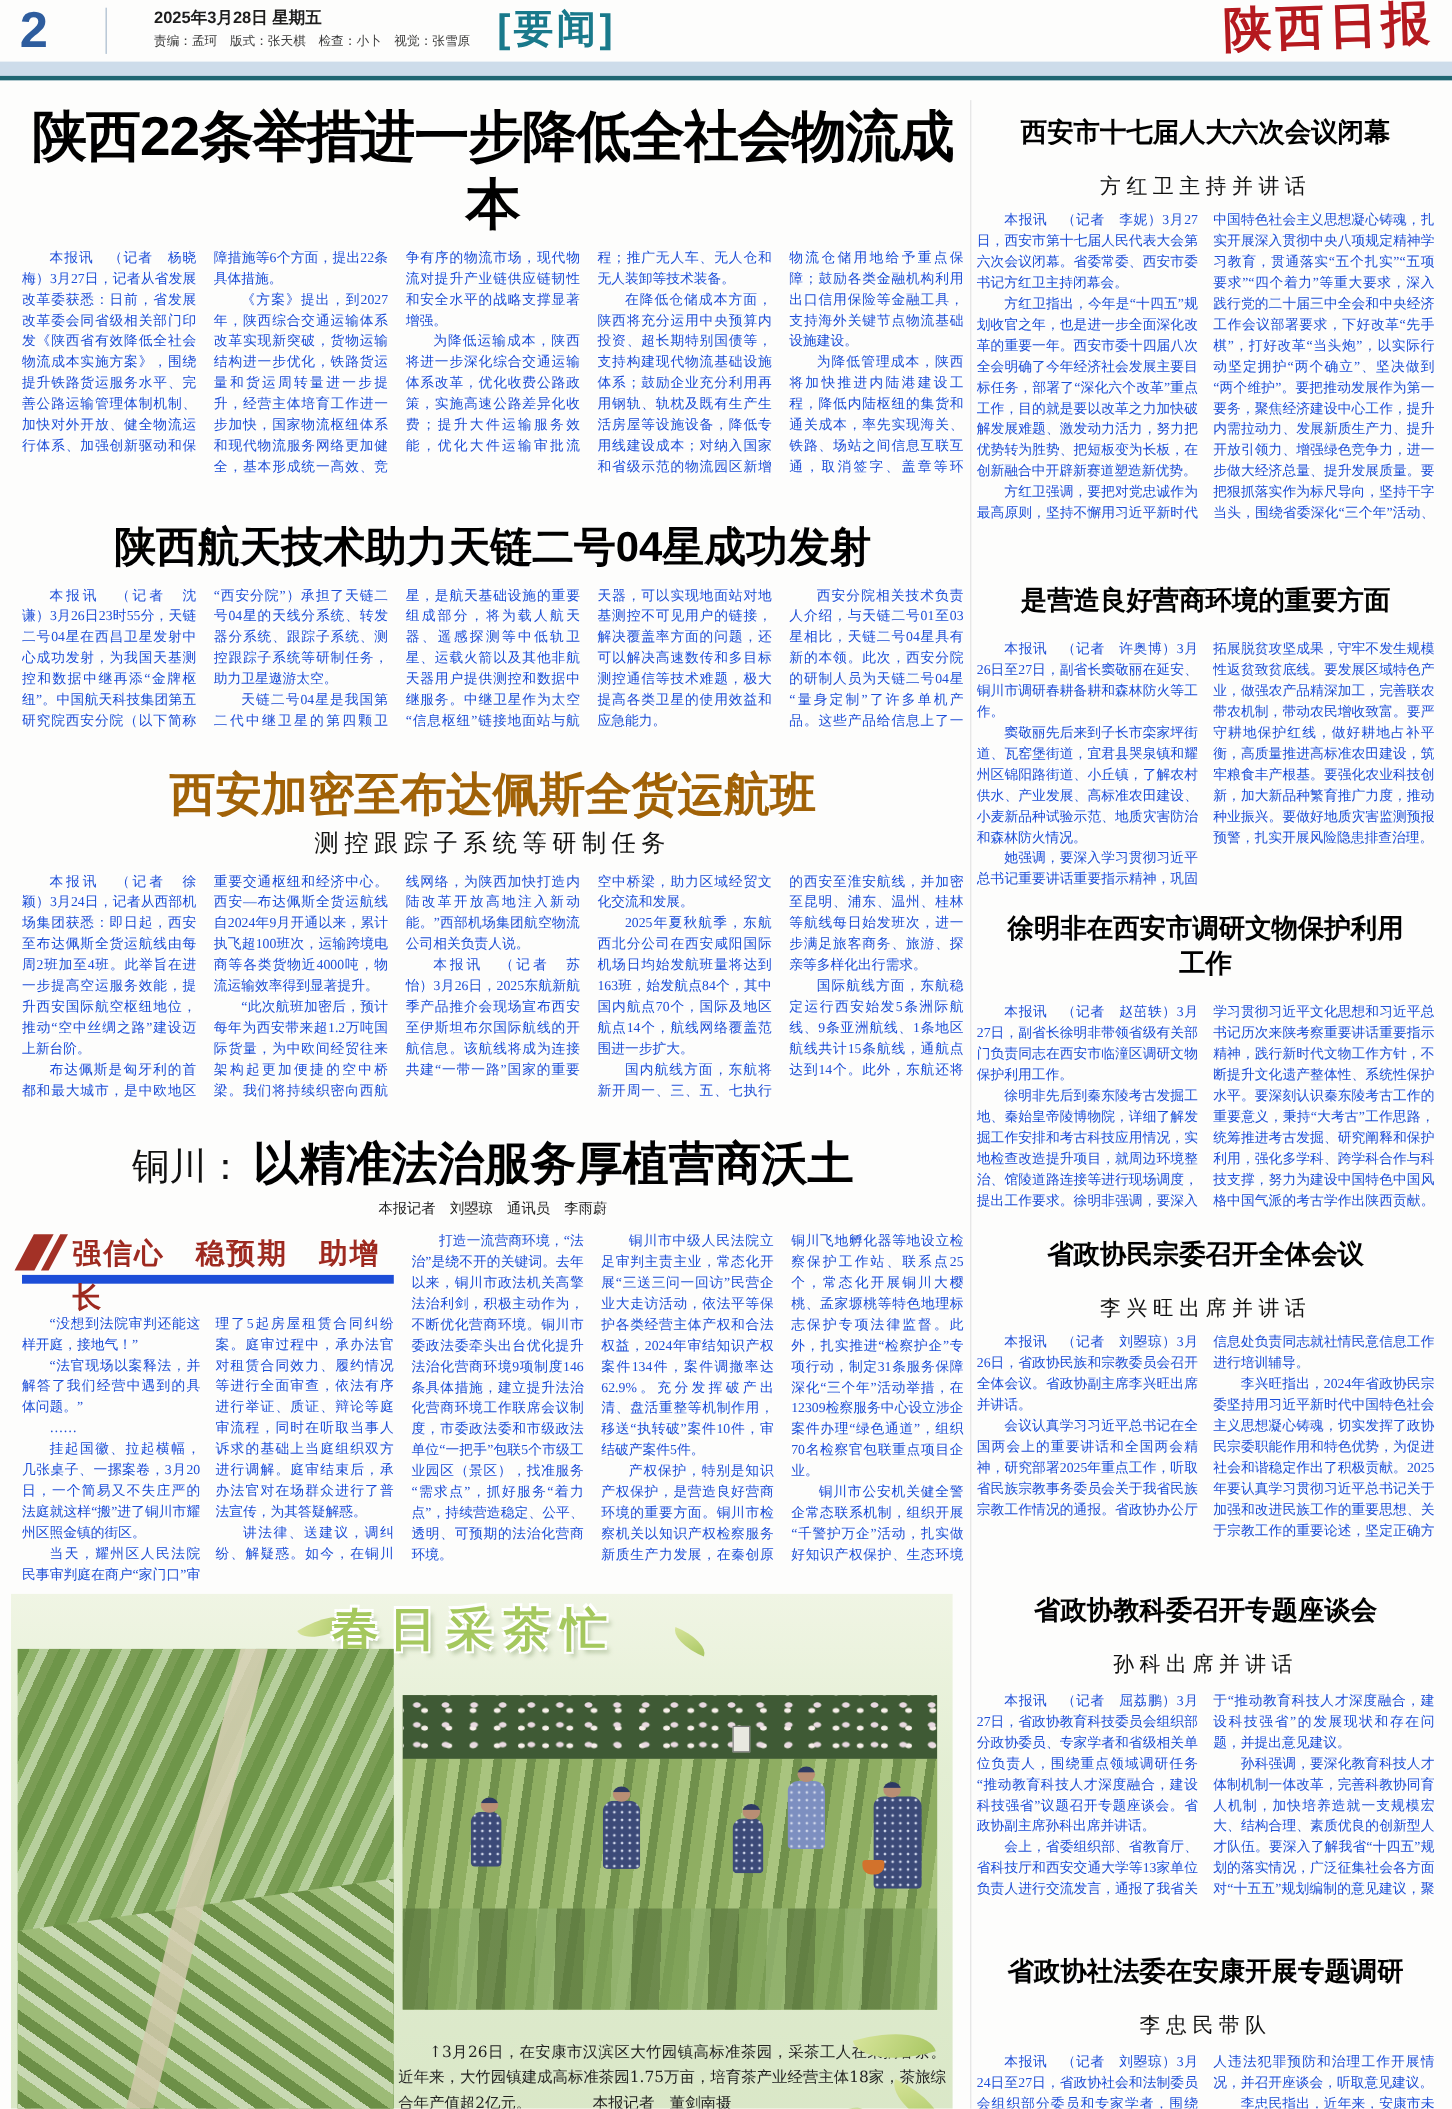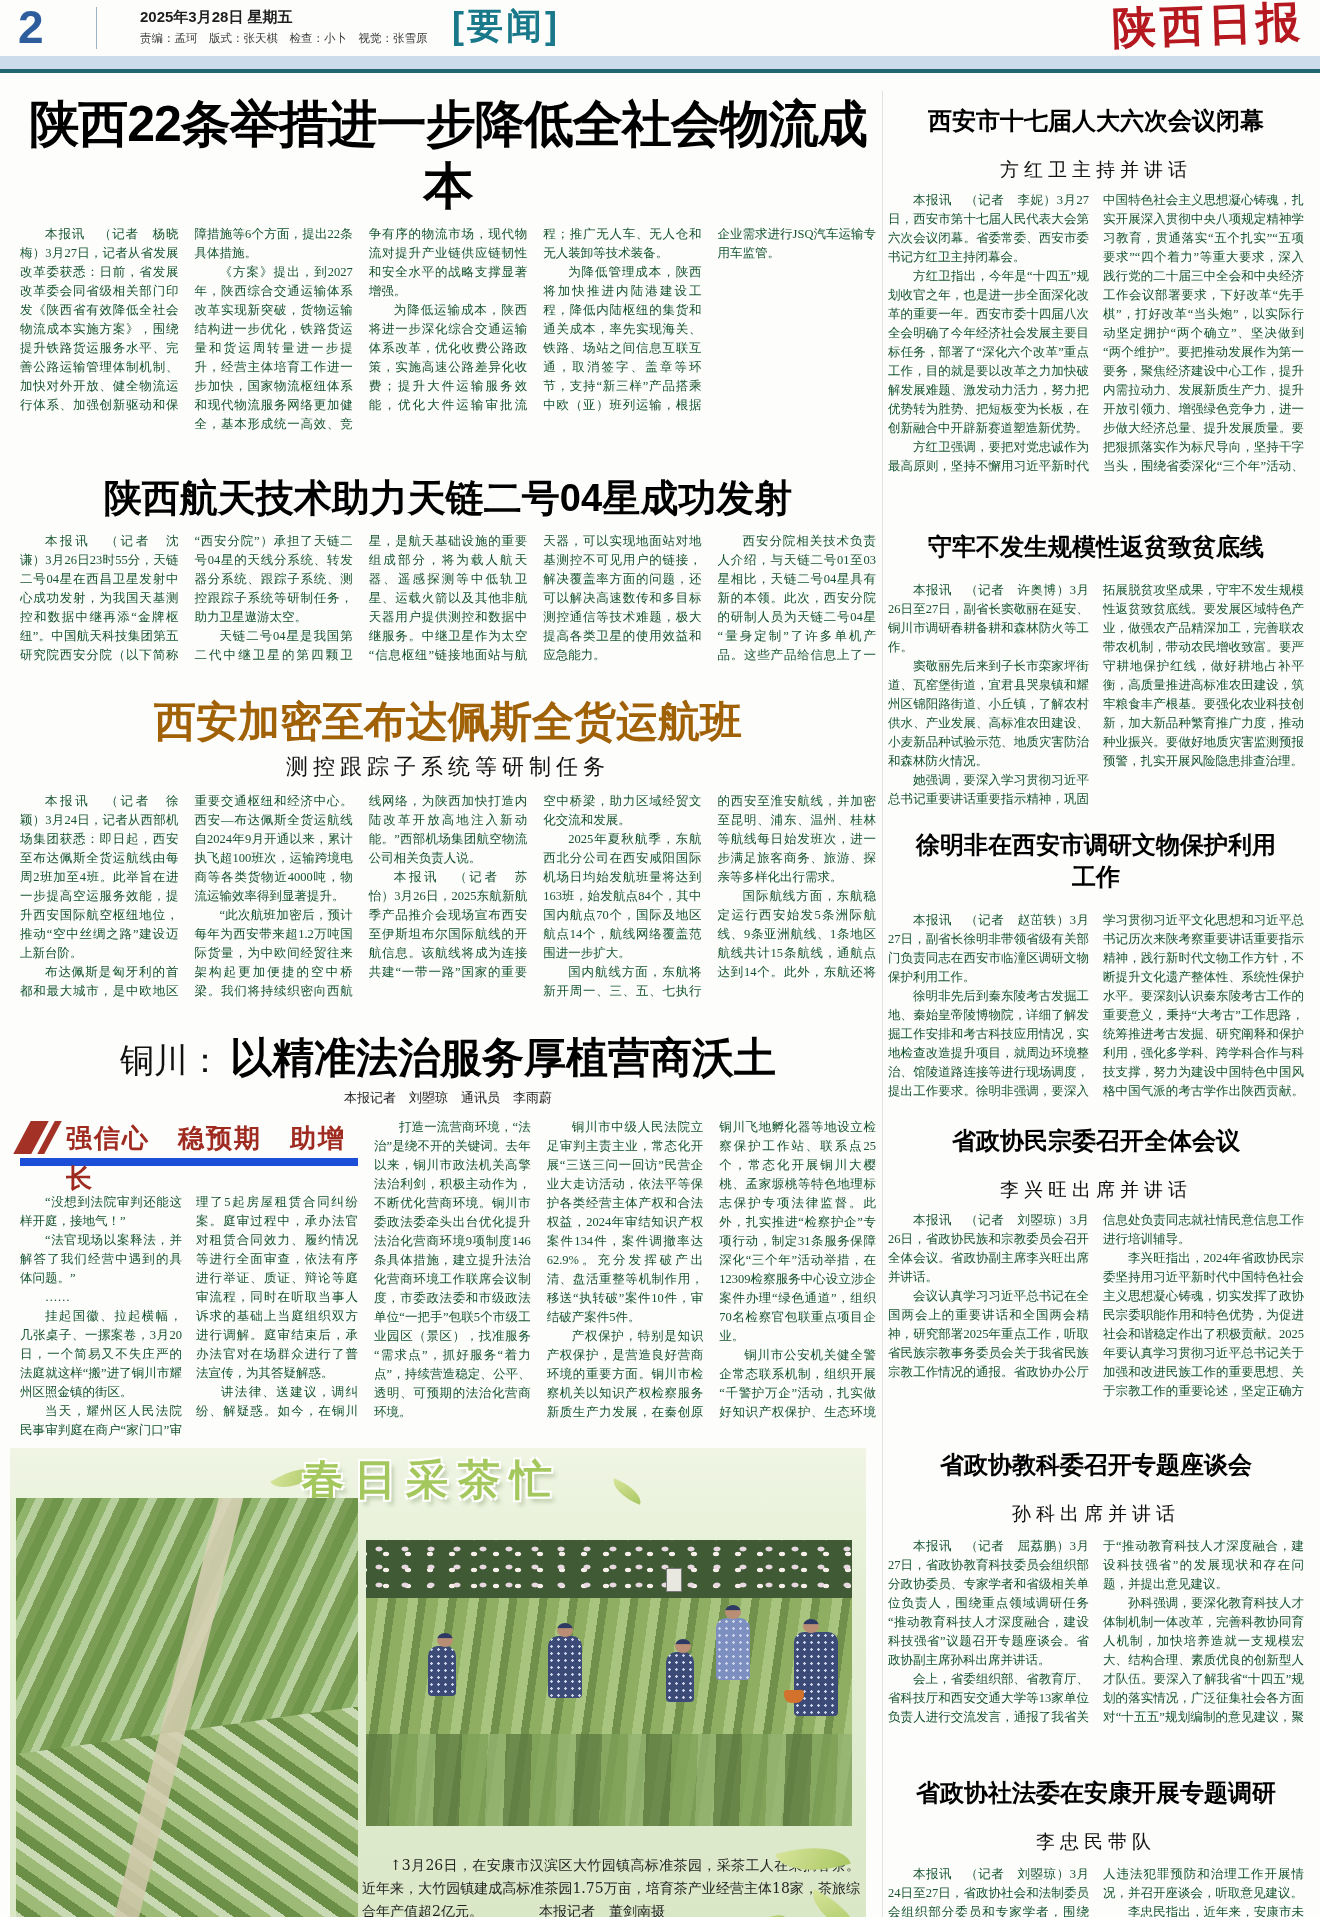"本报讯 （记者" .cols p { color: #14532d -> #1d4ed8 }
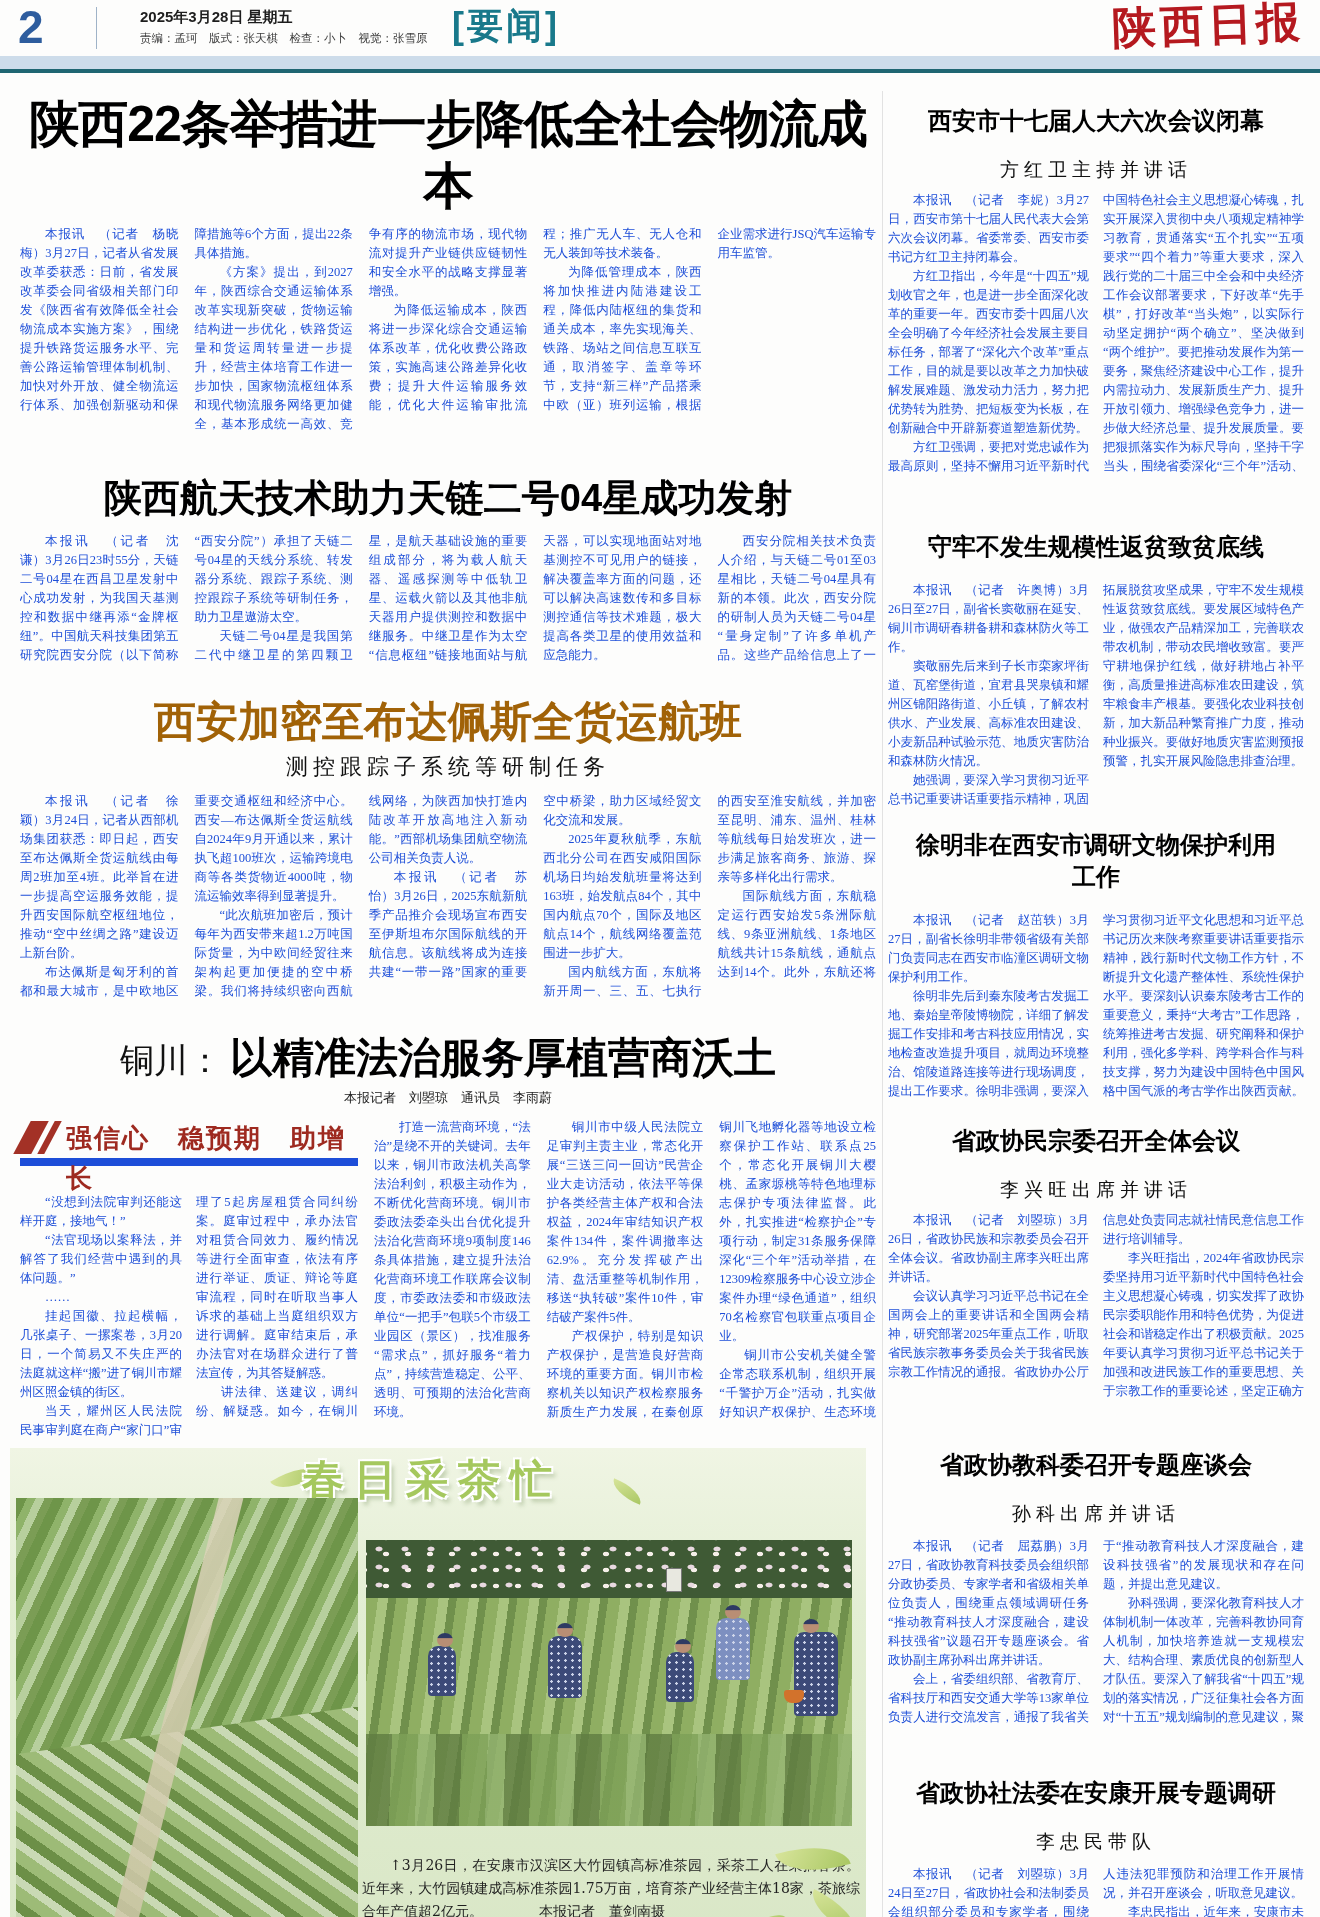"在降低仓储成本方面，陕西将充分运用中央预算内投资、超长期特别国债等，支持构建现代" p { html: none -> <p>在降低仓储成本方面，陕西将充分运用中央预算内投资、超长期特别国债等，支持构建现代物流基础设施体系；鼓励企业充分利用再用钢轨、轨枕及既有生产生活房屋等设施设备，降低专用线建设成本；对纳入国家和省级示范的物流园区新增物流仓储用地给予重点保障；鼓励各类金融机构利用出口信用保险等金融工具，支持海外关键节点物流基础设施建设。</p> }
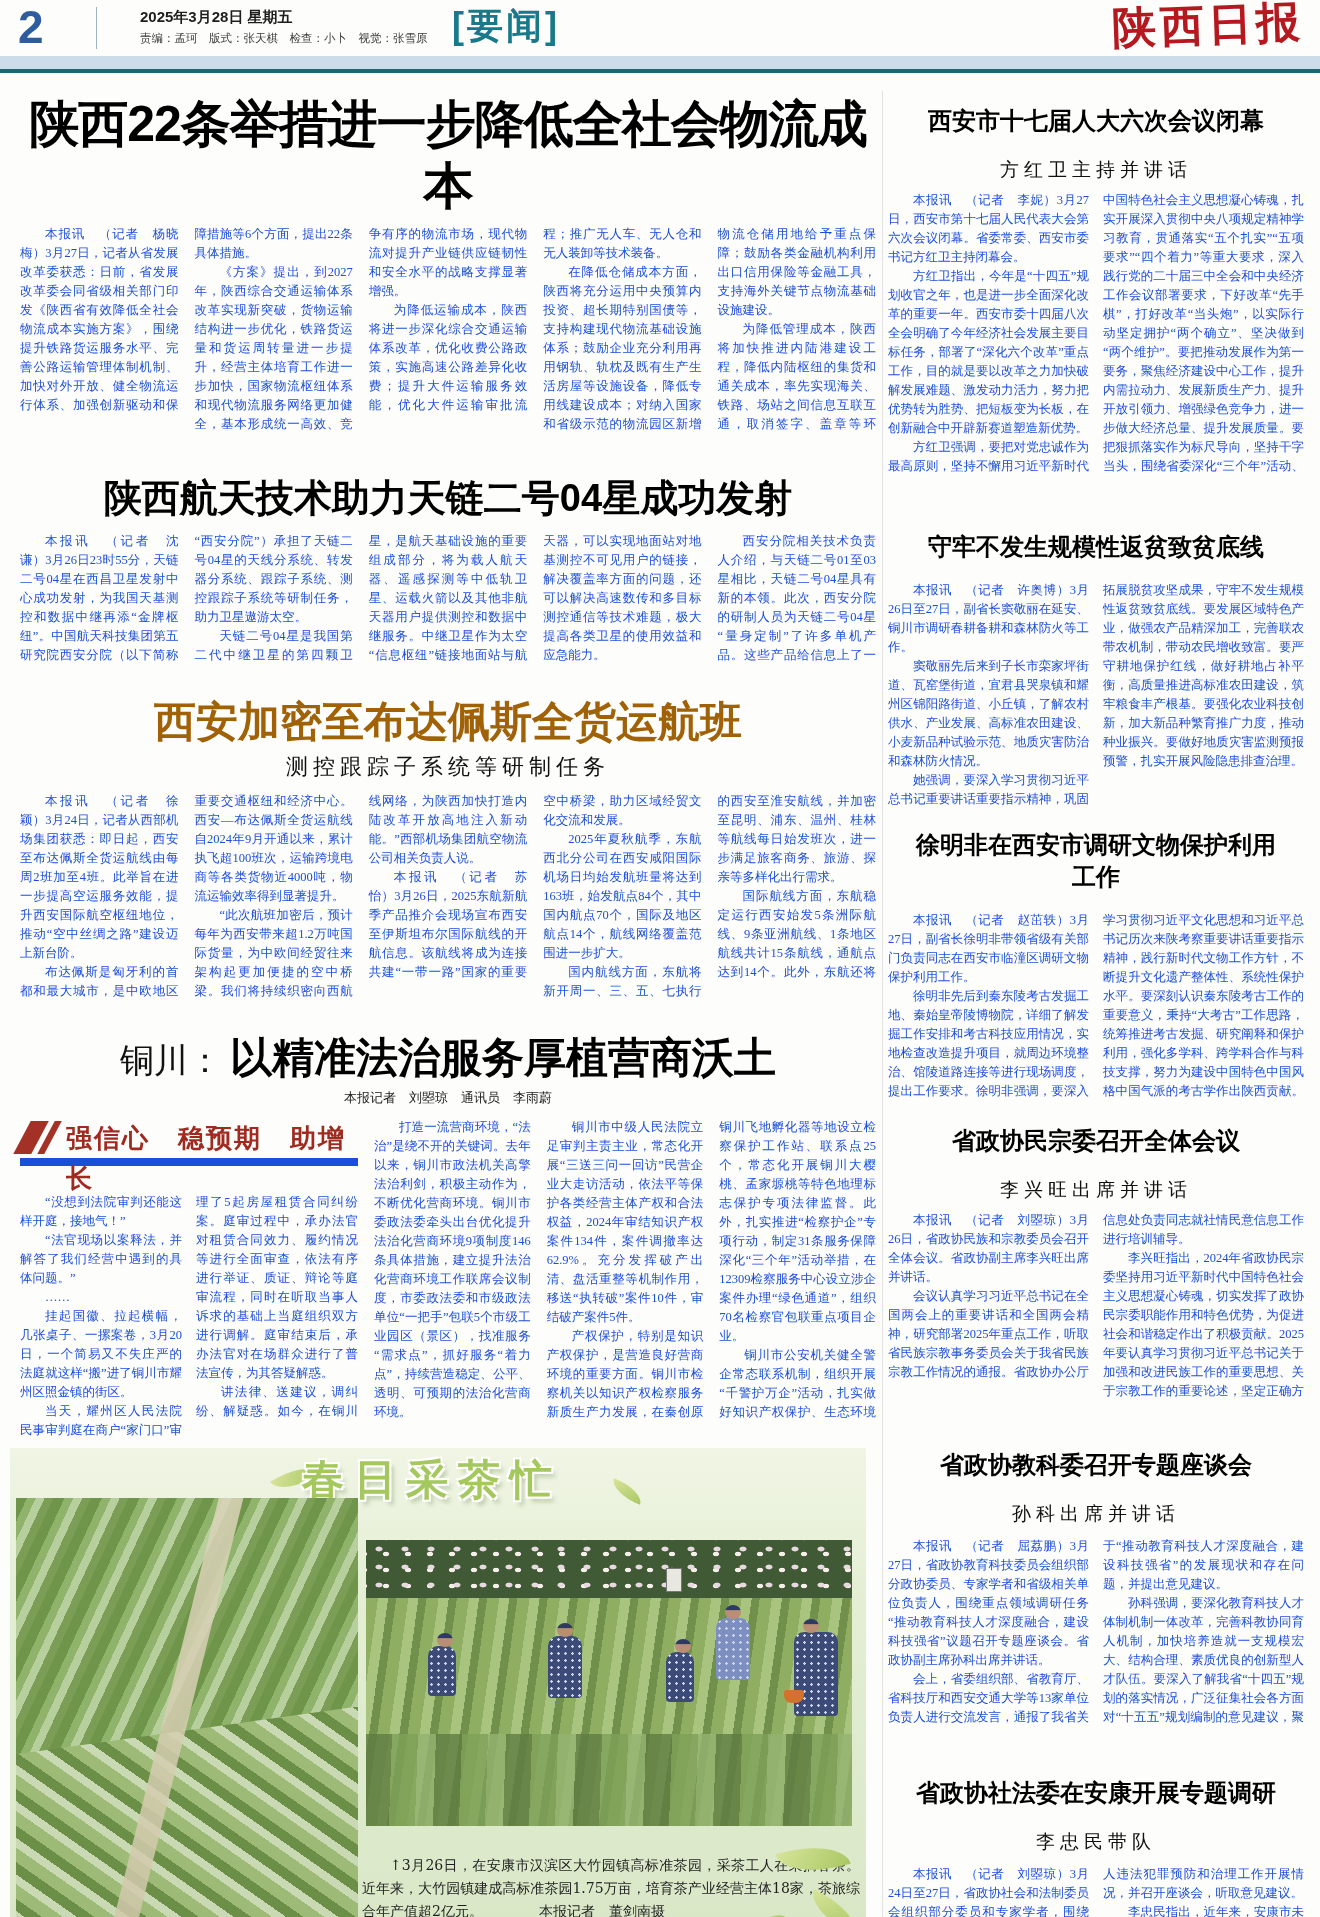"守牢不发生规模性返贫致贫底线" h3 { text: 守牢不发生规模性返贫致贫底线 -> 是营造良好营商环境的重要方面 }
